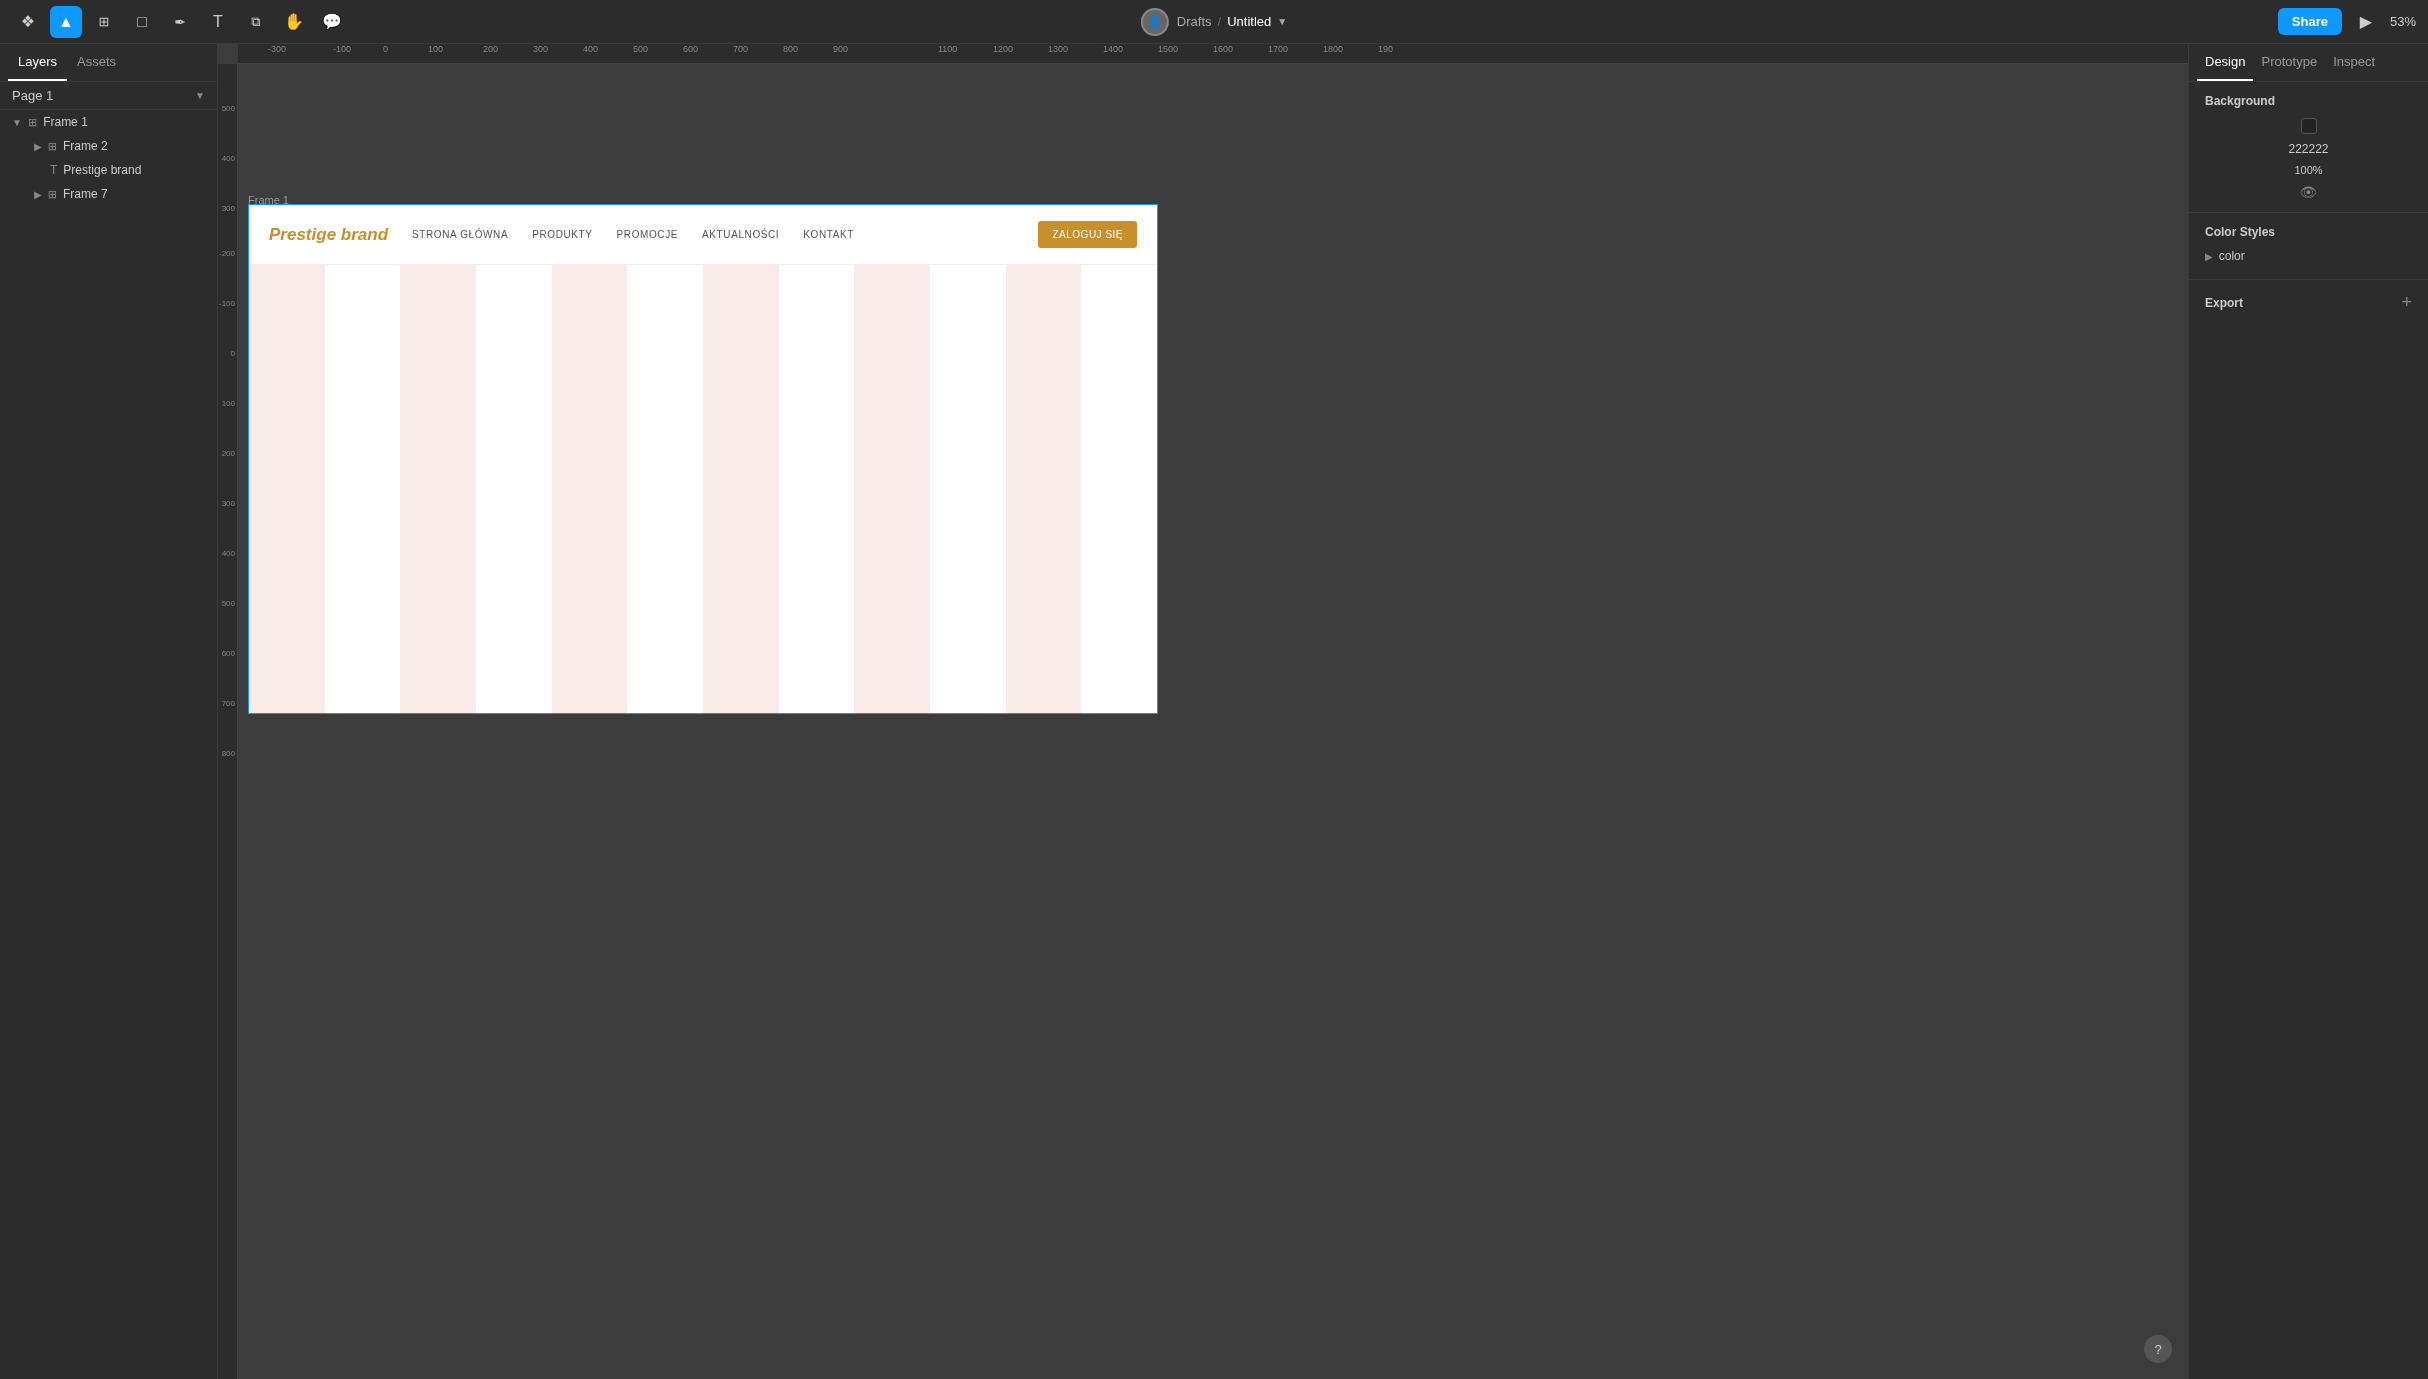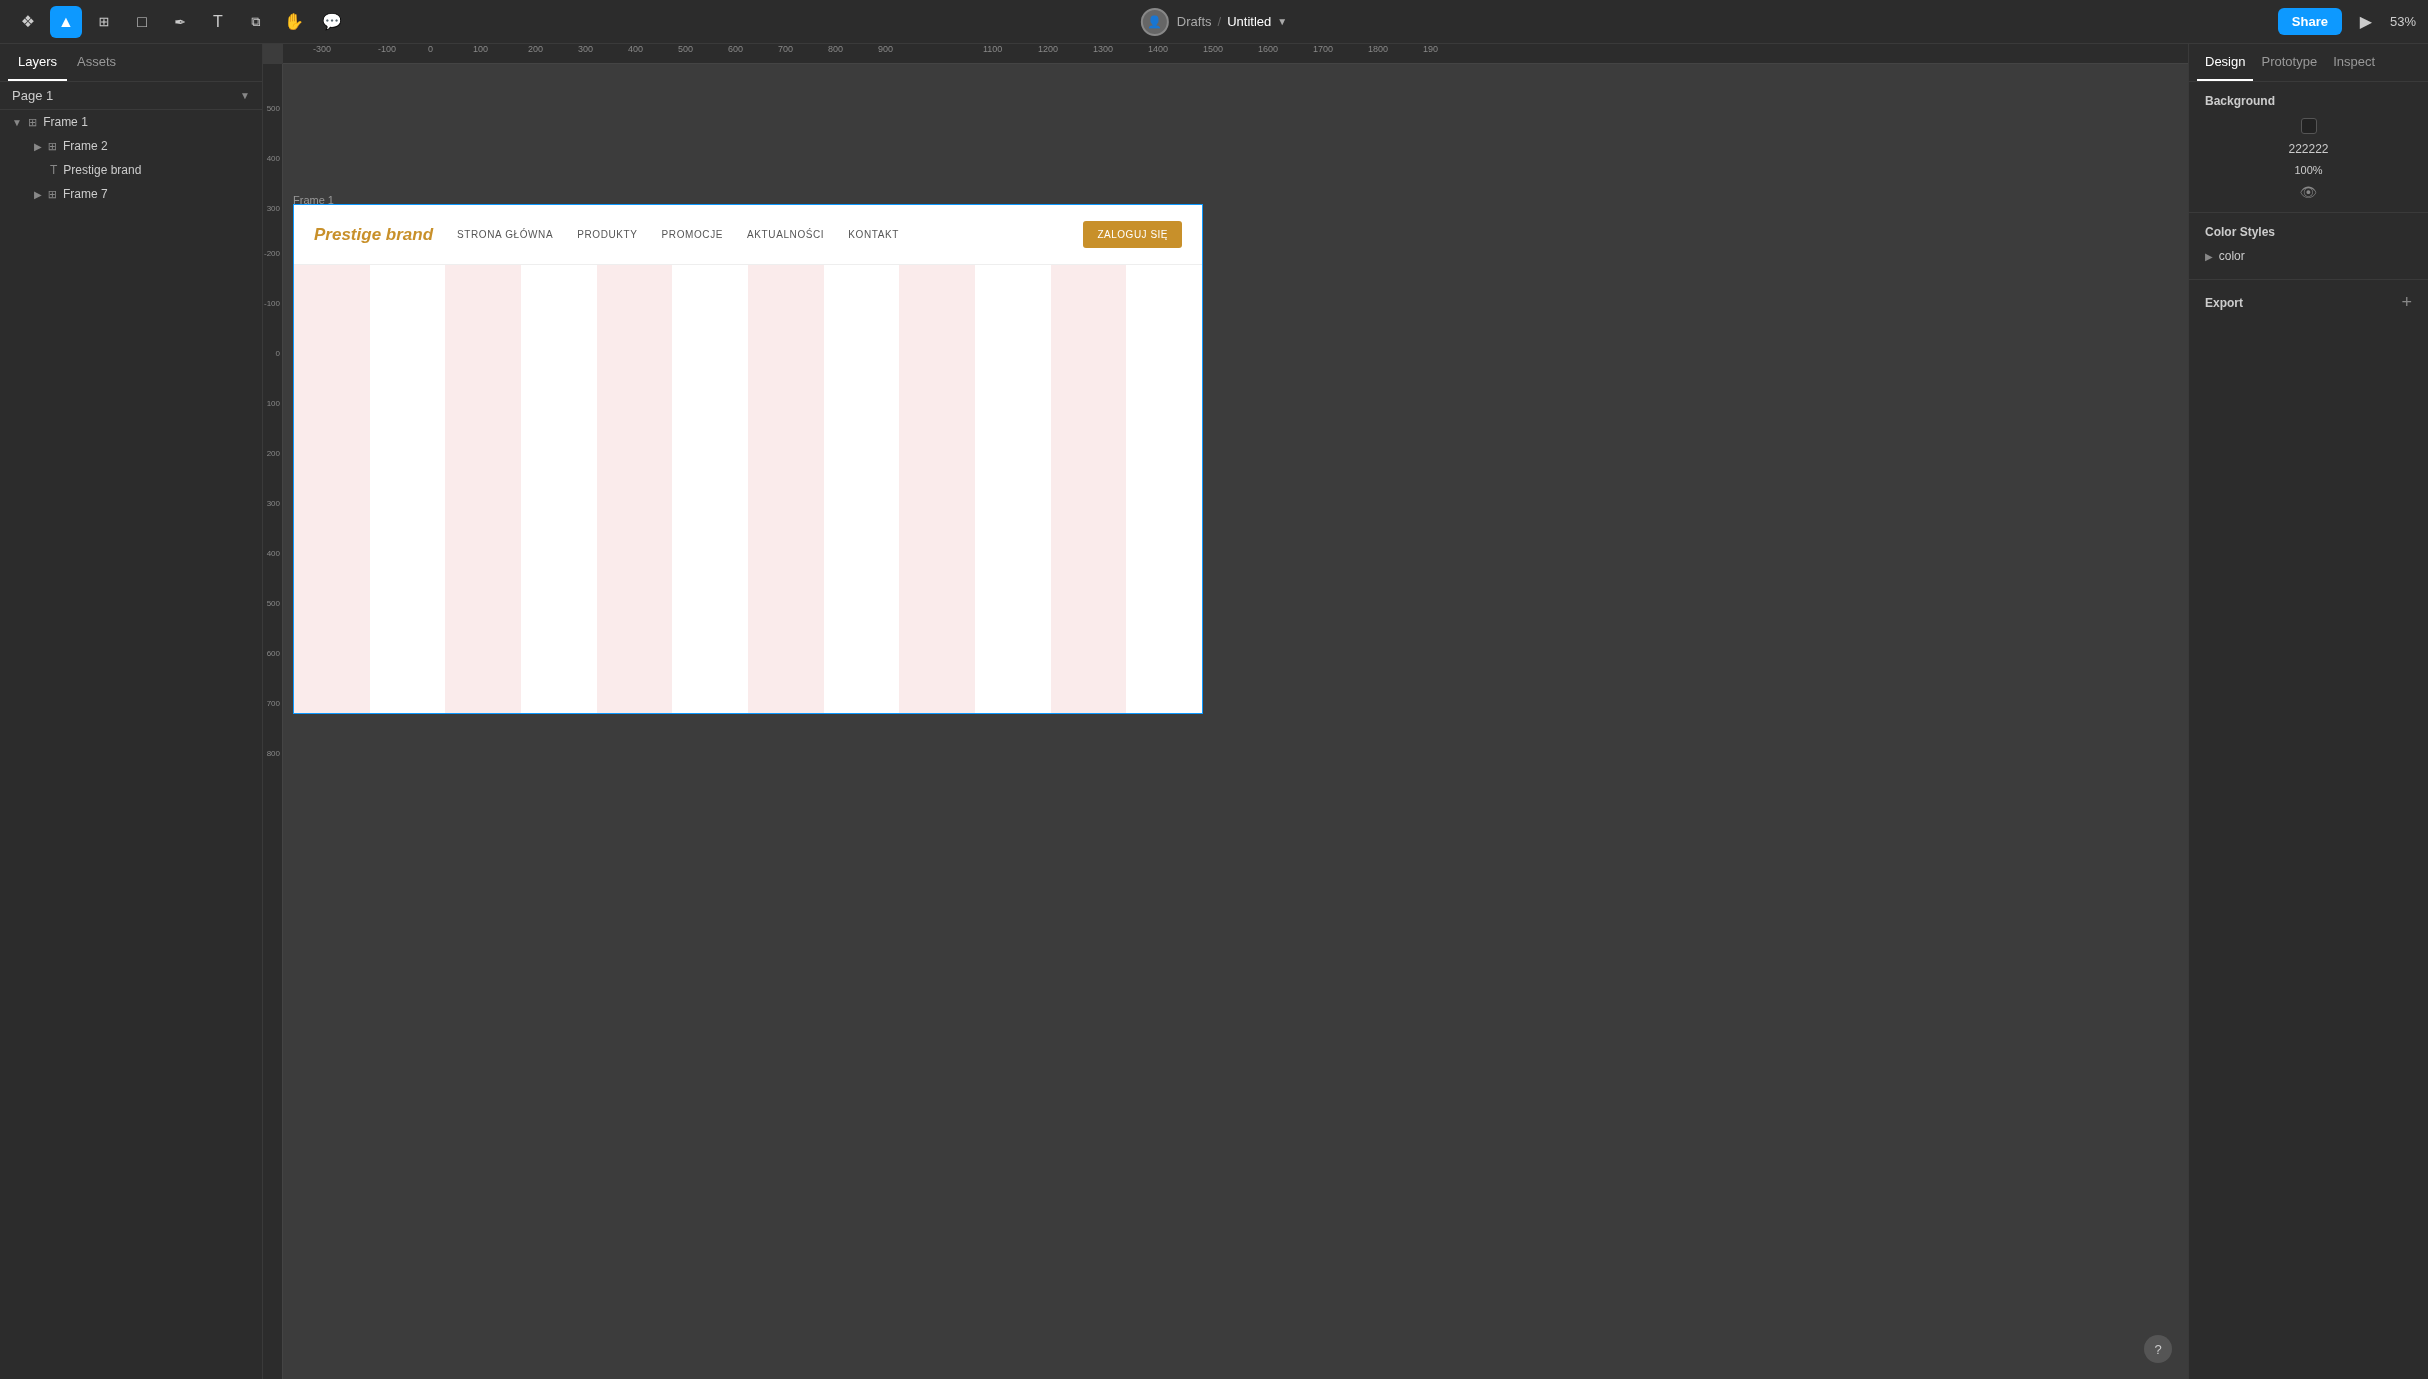"Layers" .left-panel { width: 263px -> 218px }
